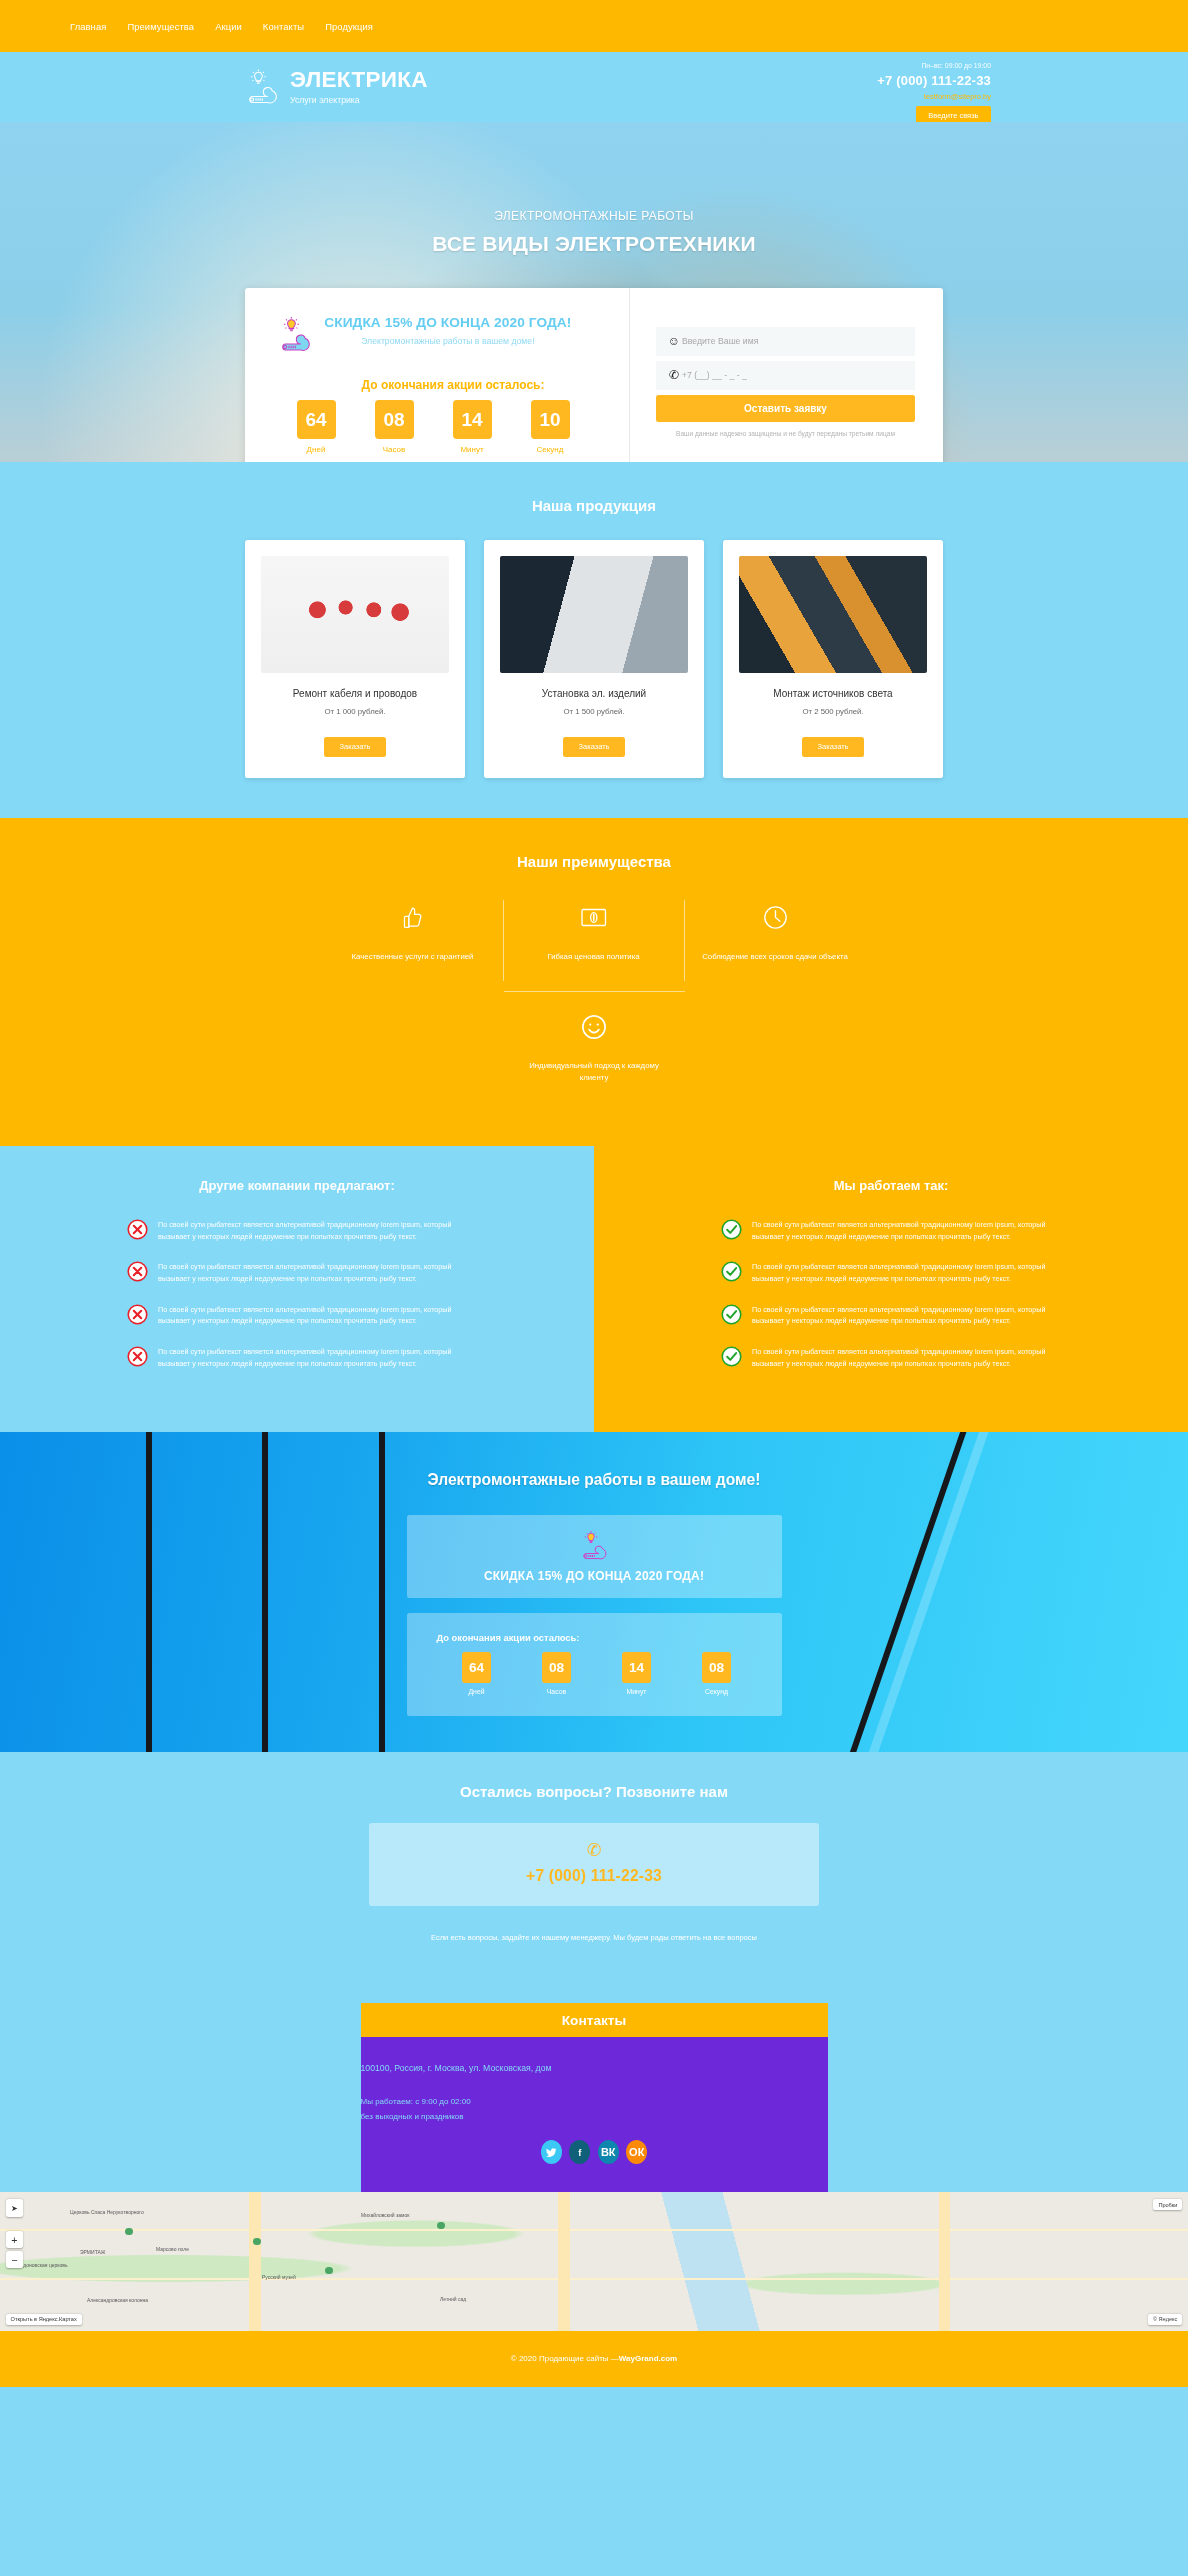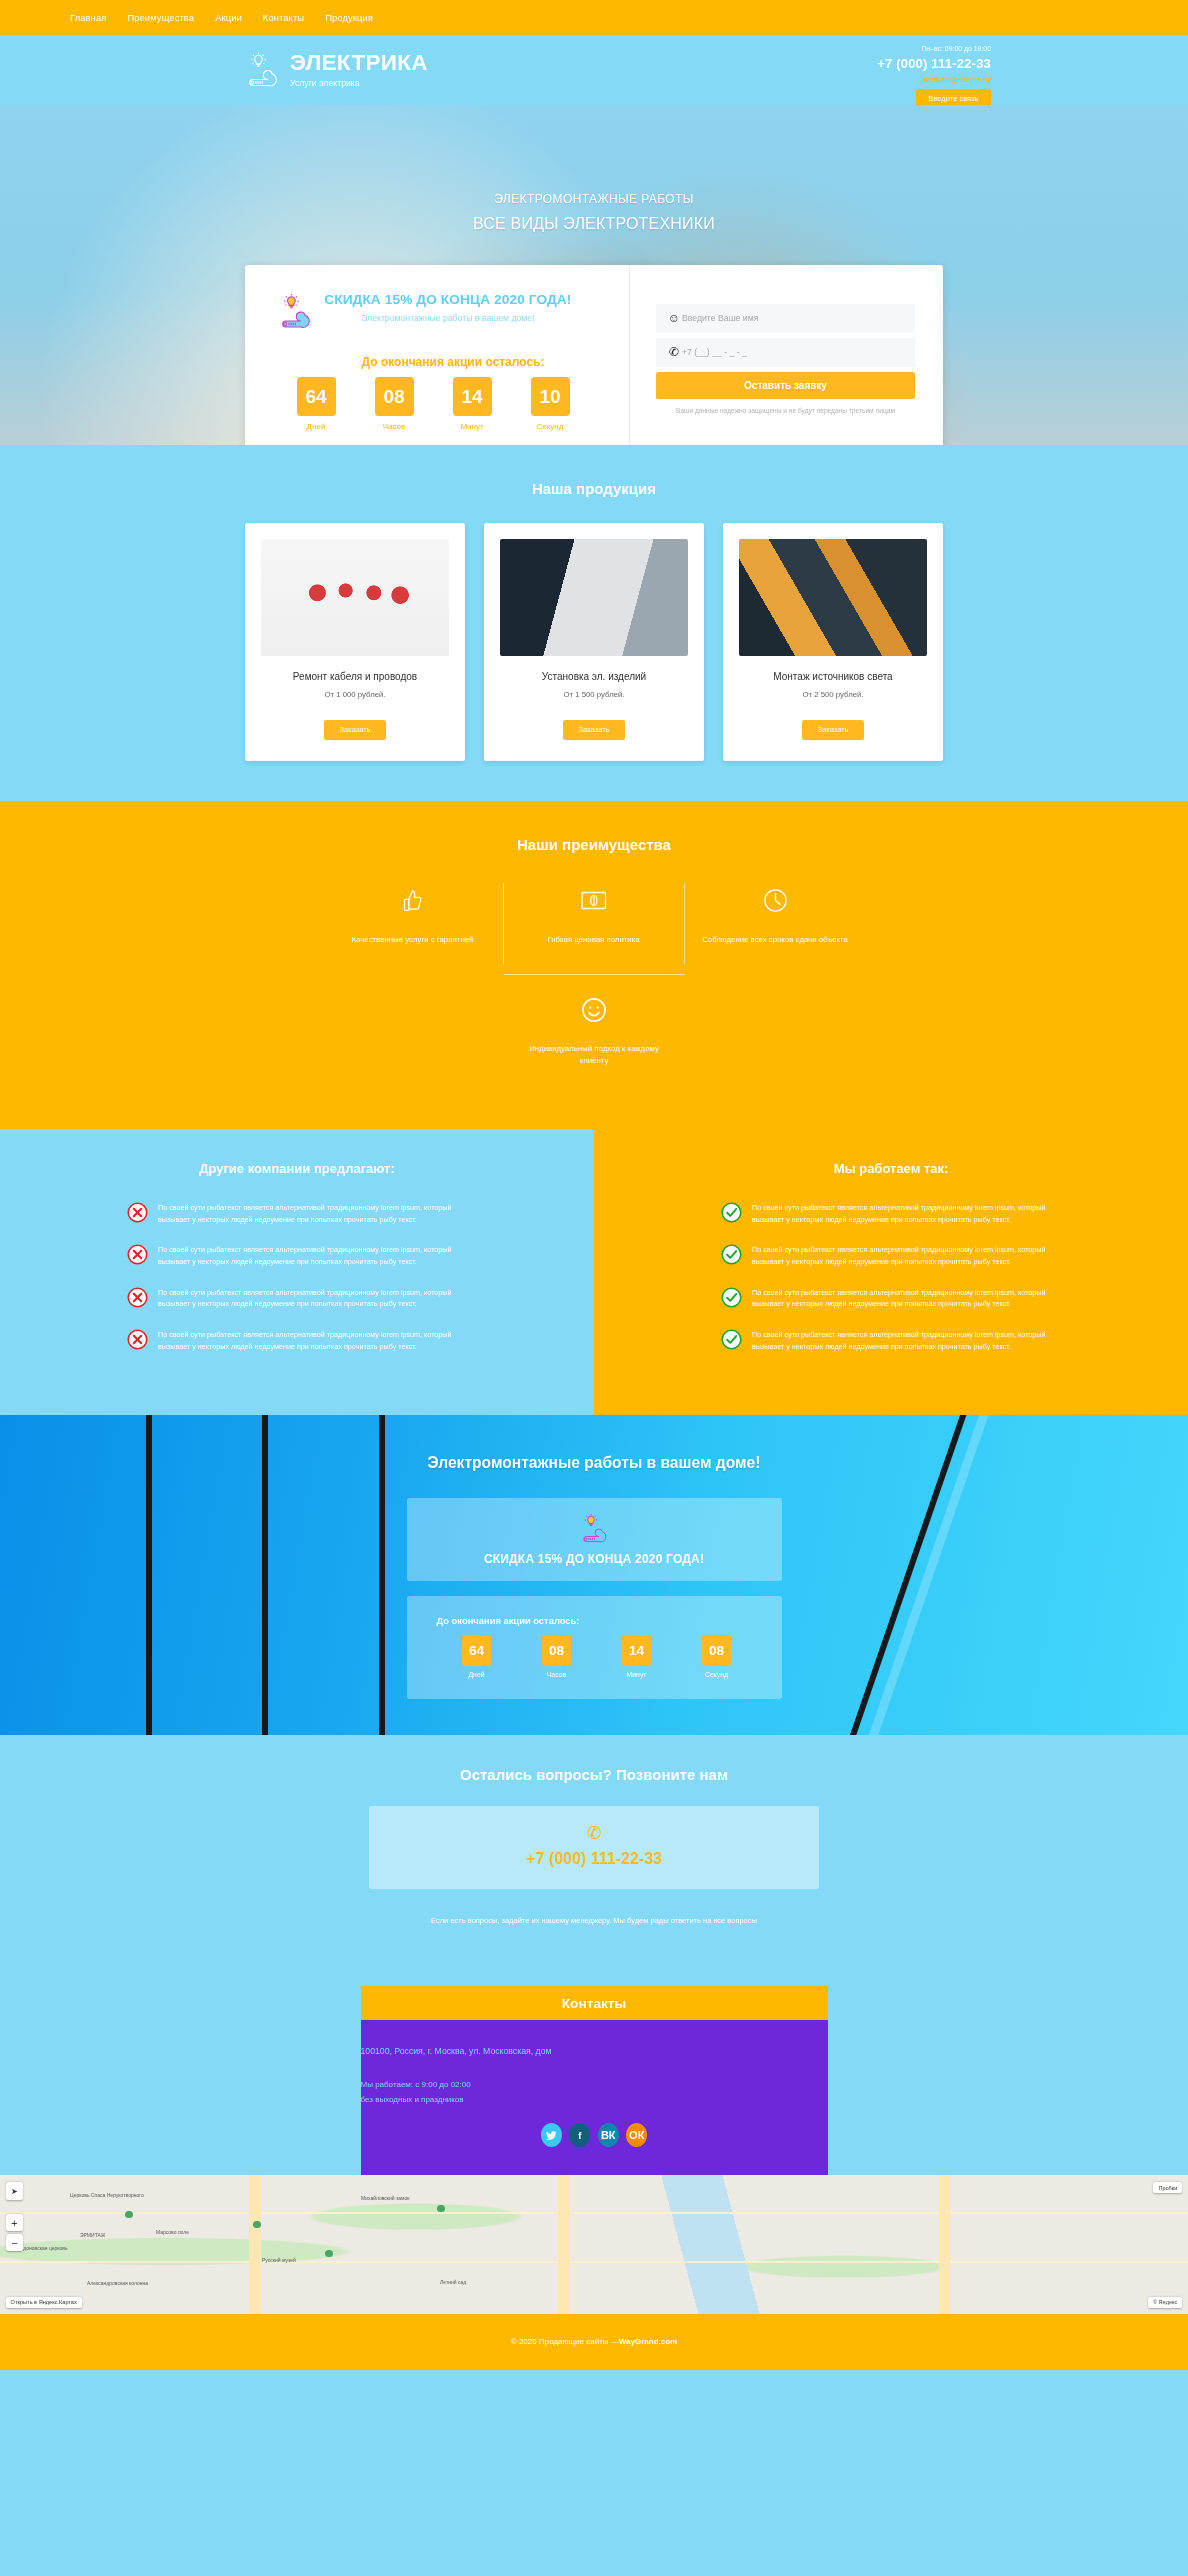"Главная" .topnav { height: 35px -> 52px }
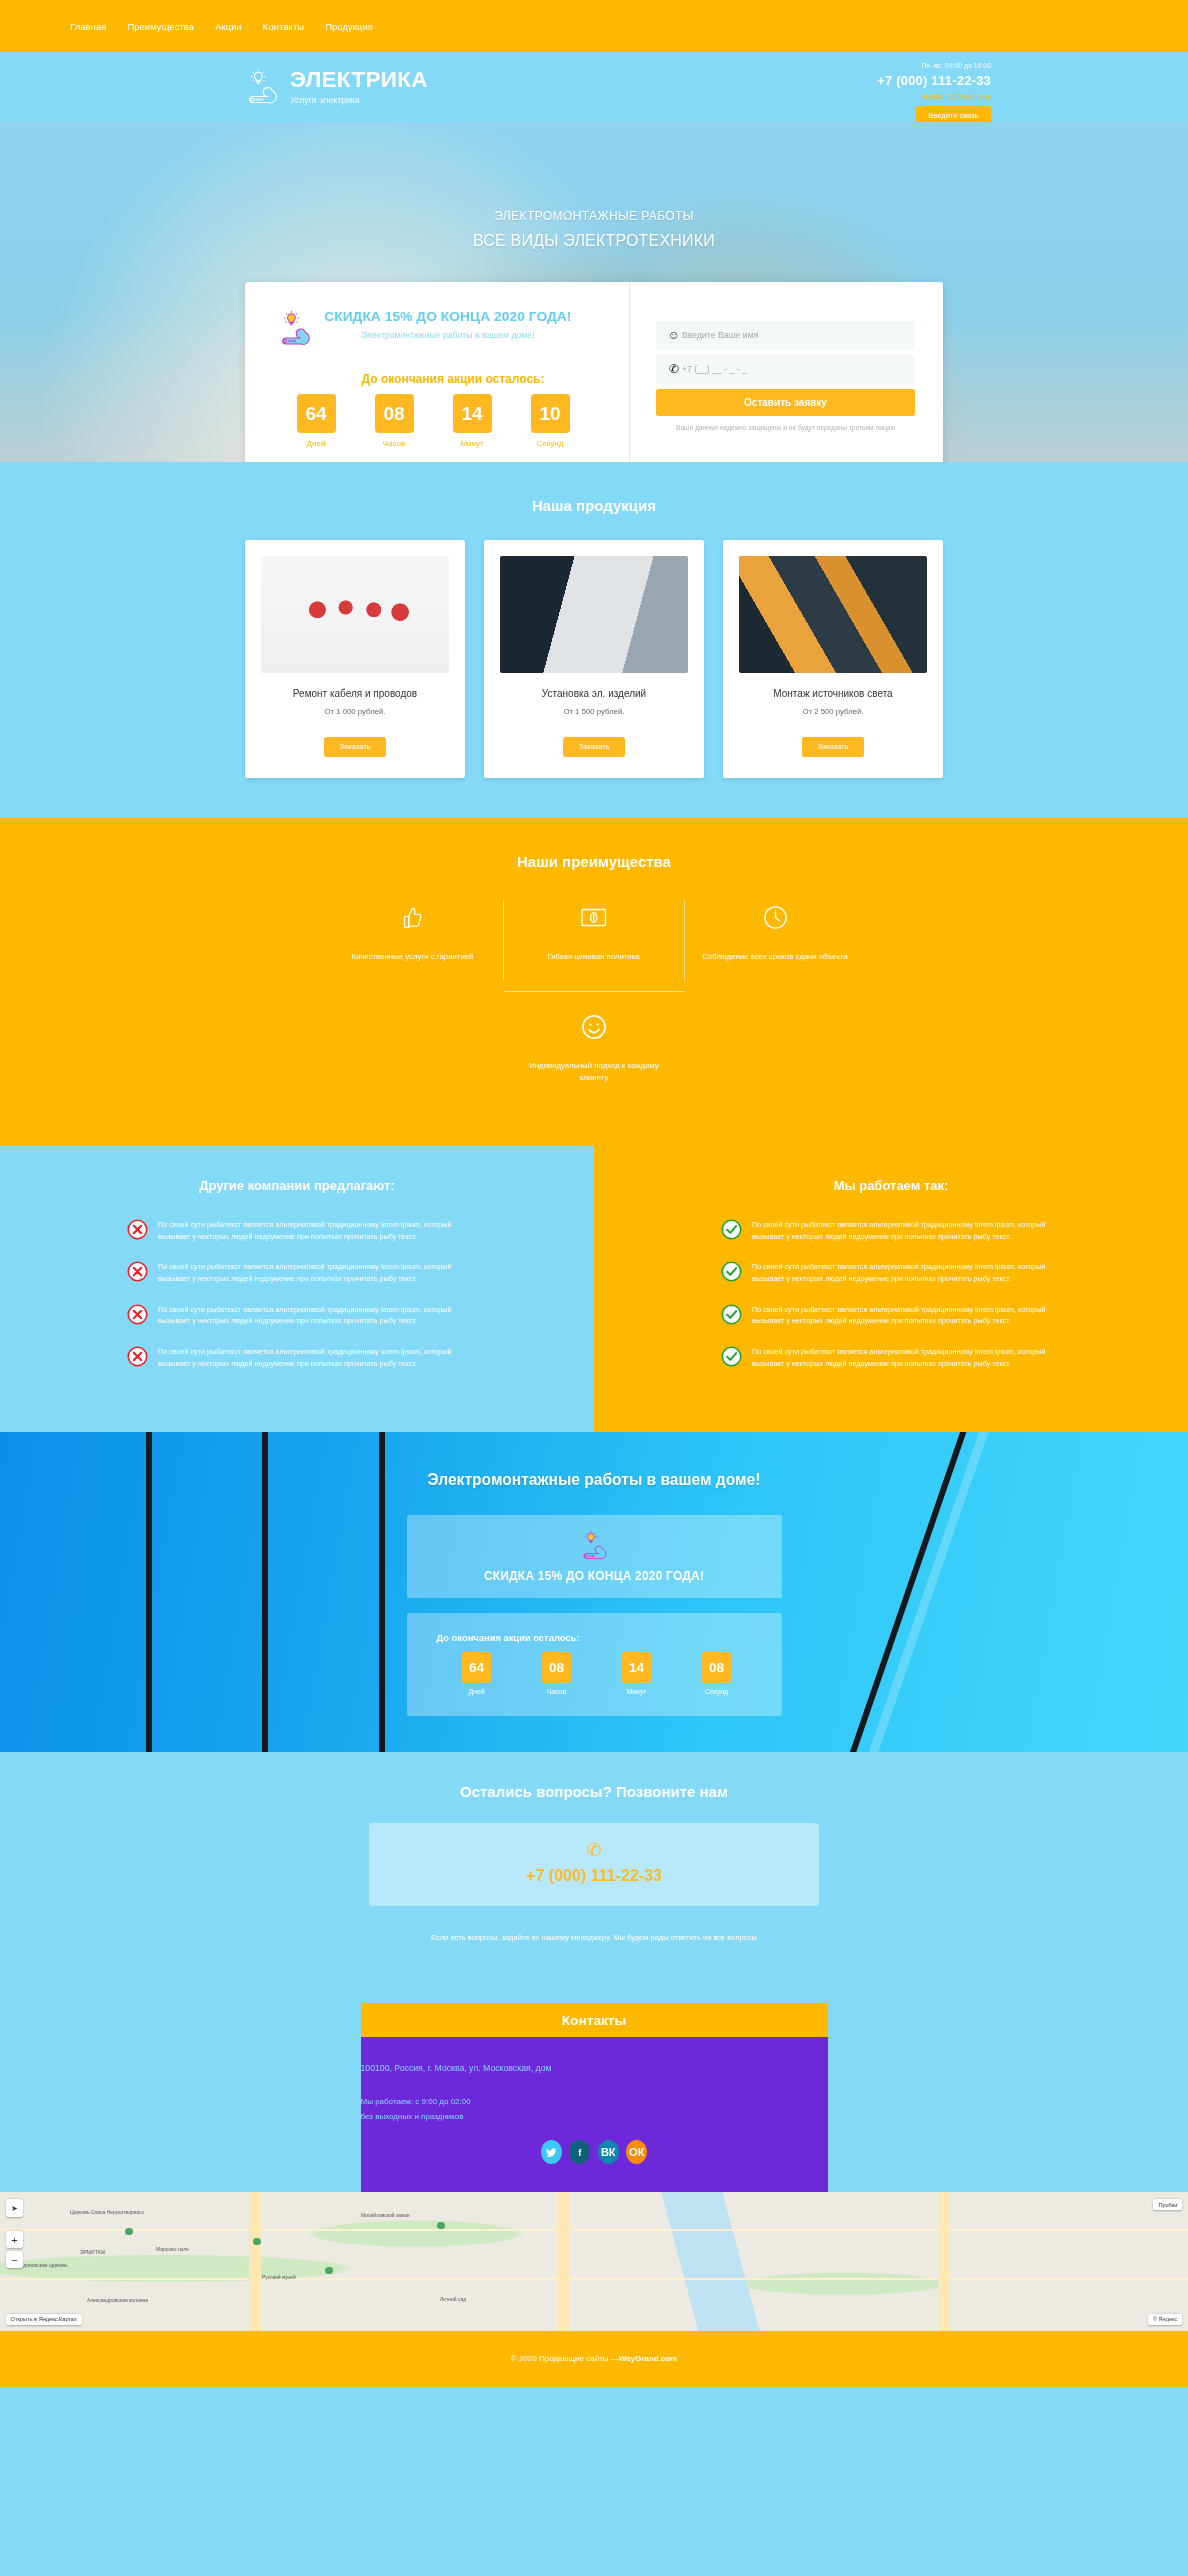"ВСЕ ВИДЫ ЭЛЕКТРОТЕХНИКИ" .hero-title { font-size: 16px -> 21px; font-weight: normal -> bold }
